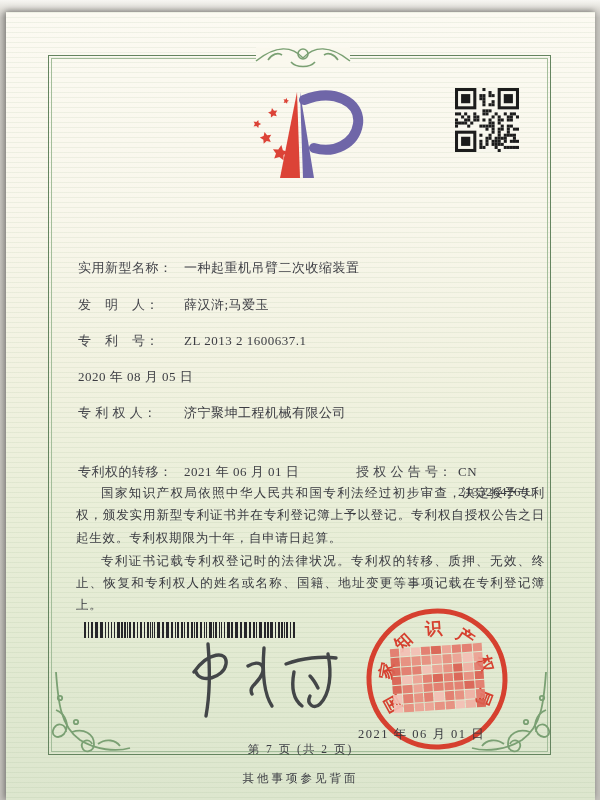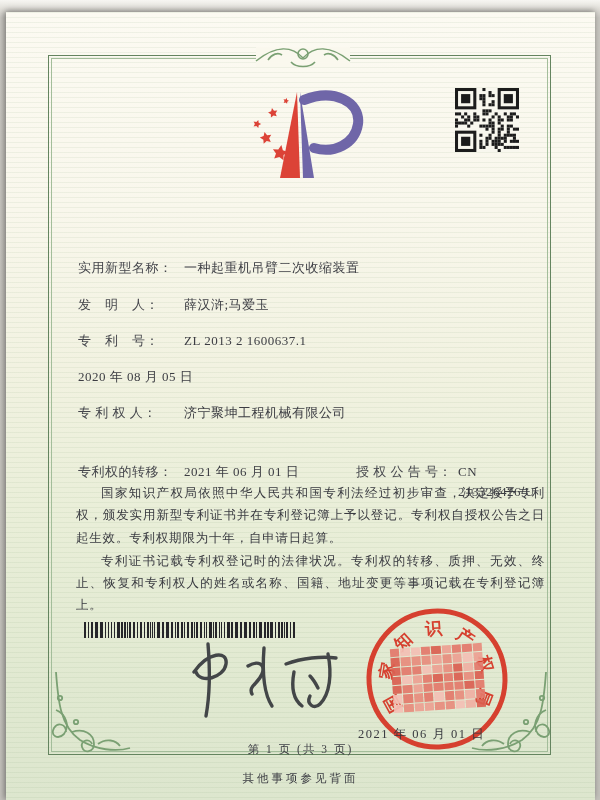"第 1 页 (共 3" div.page-no { text: 1 页 (共 3 -> 7 页 (共 2 }
